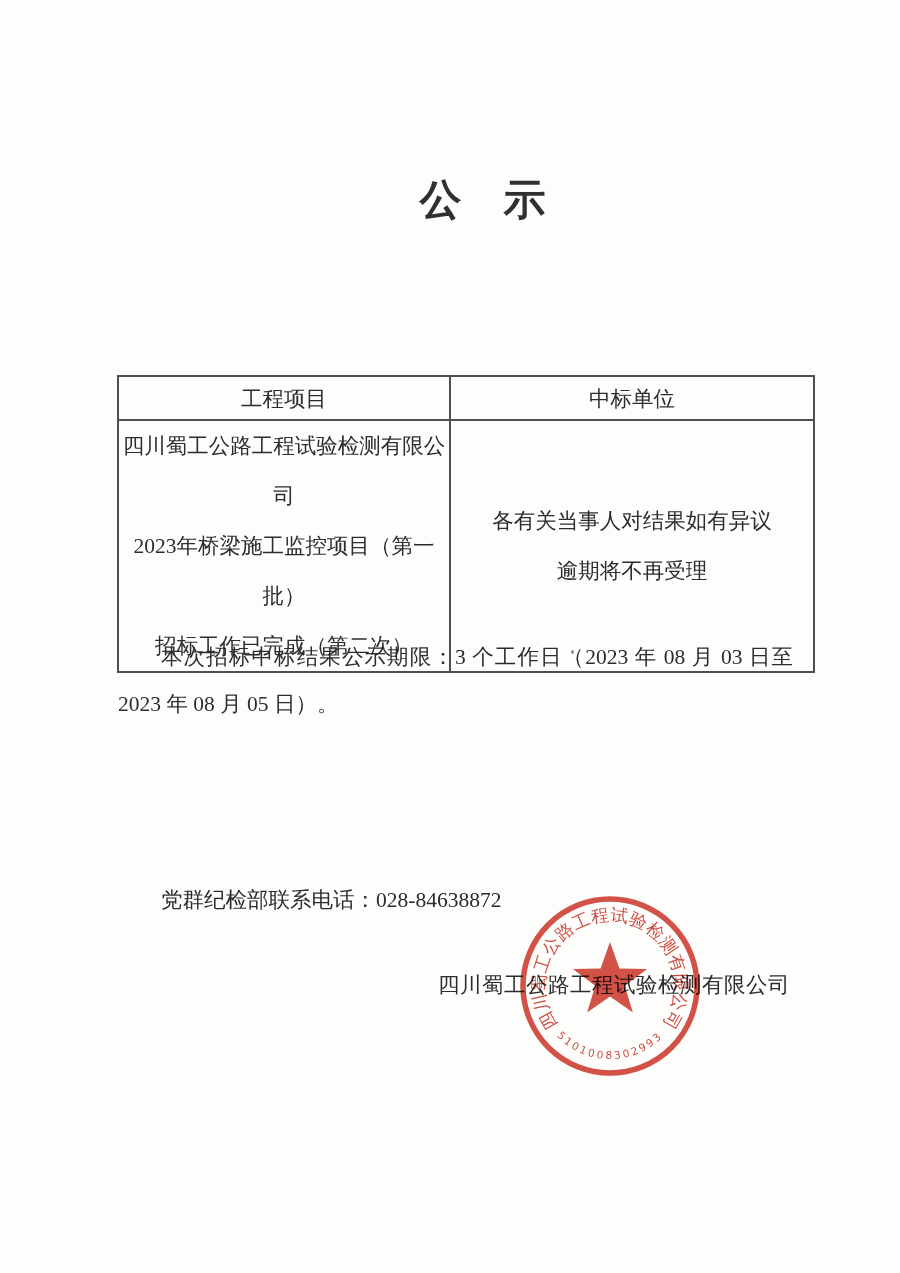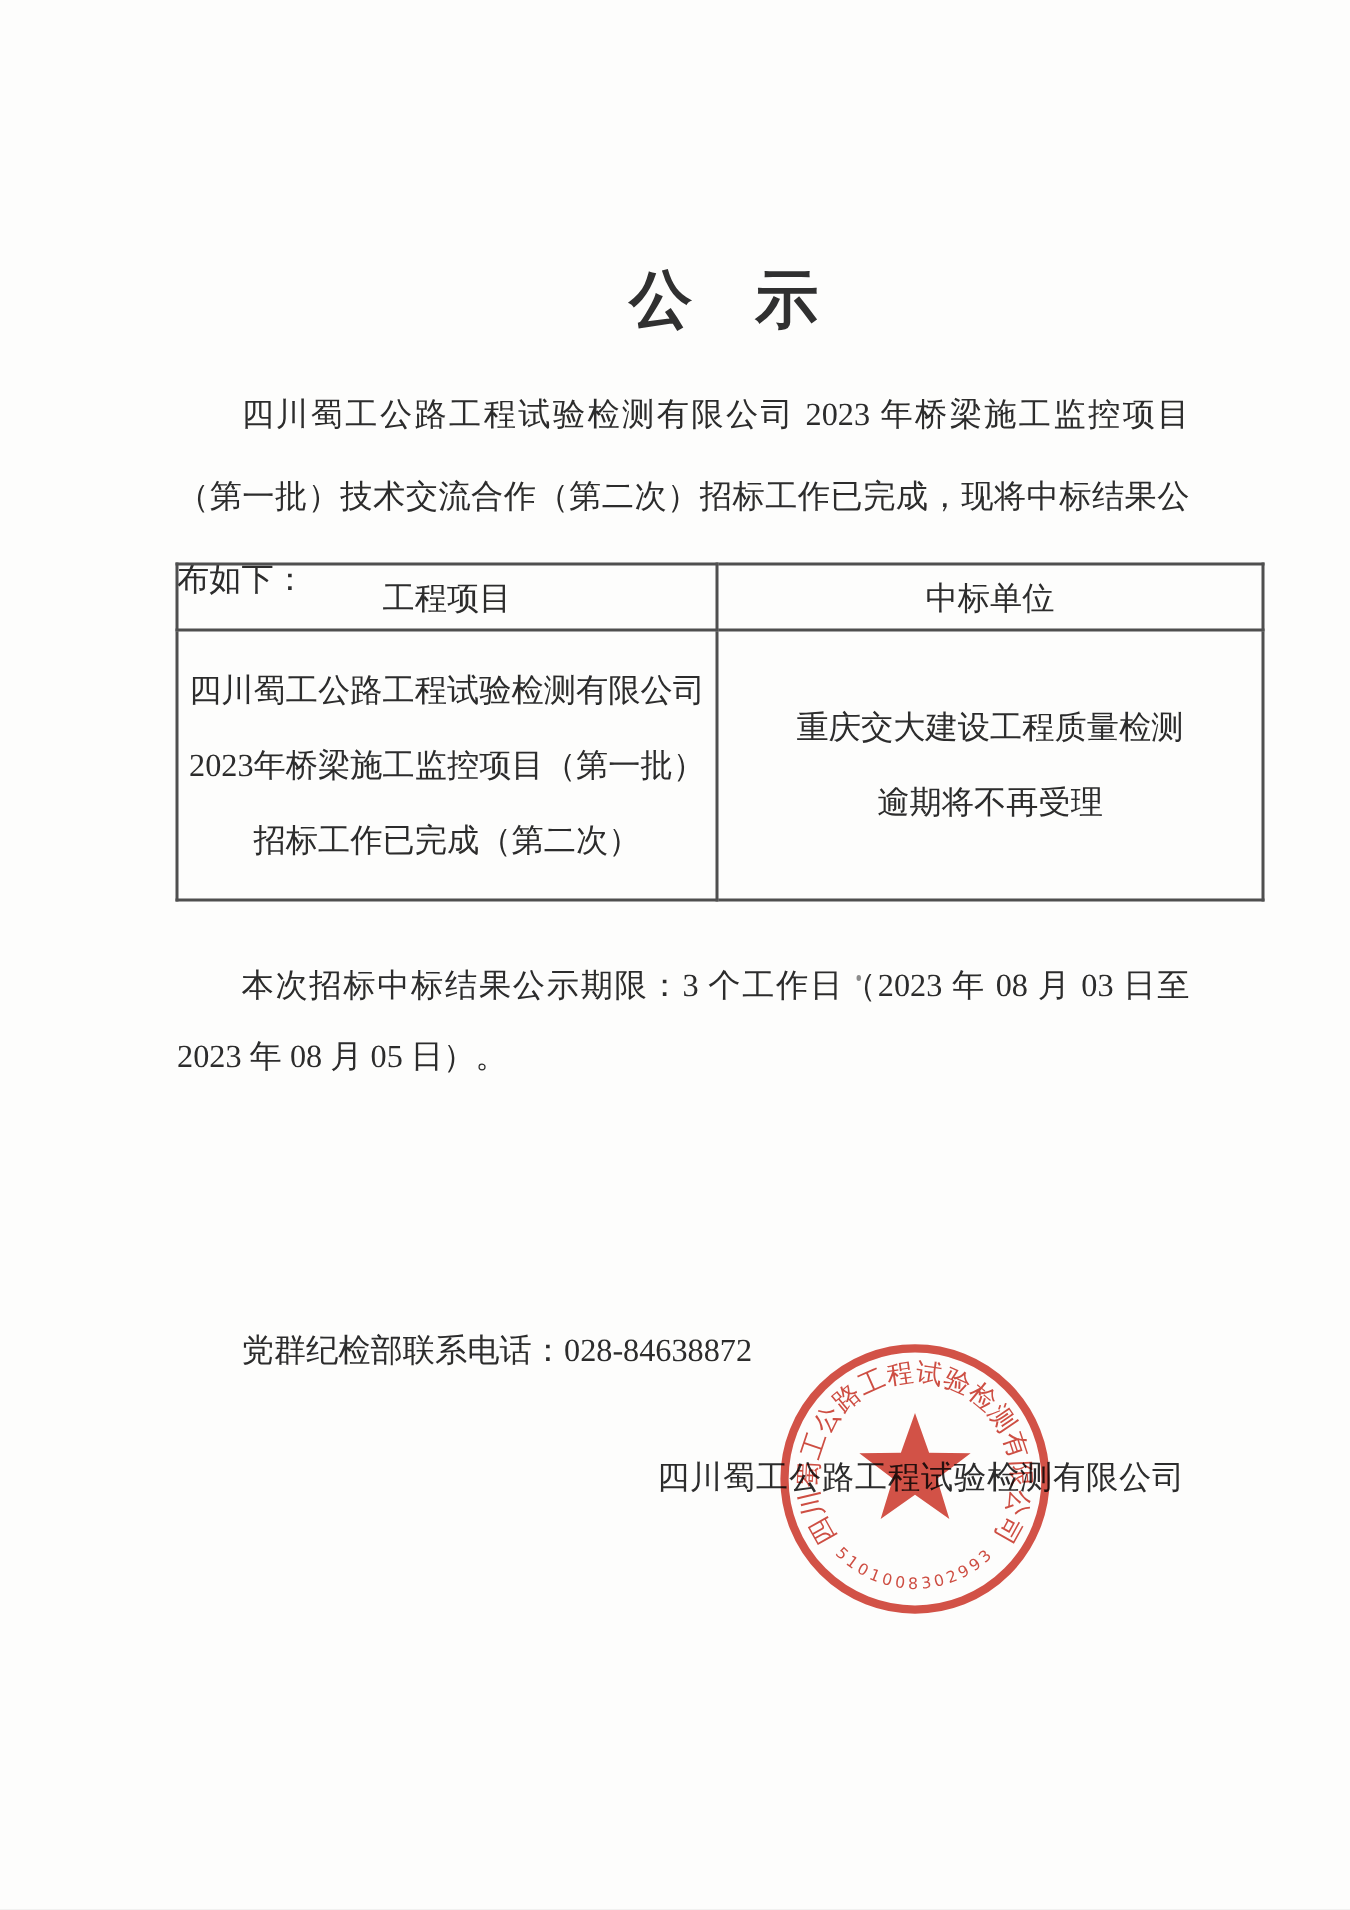"四川蜀工公路工程试验检测有限公司 2023" p.para { html: <p>四川蜀工公路工程试验检测有限公司 2023 年桥梁施工监控项目（第一批）技术交流合作（第二次）招标工作已完成，现将中标结果公布如下：</p> -> none }
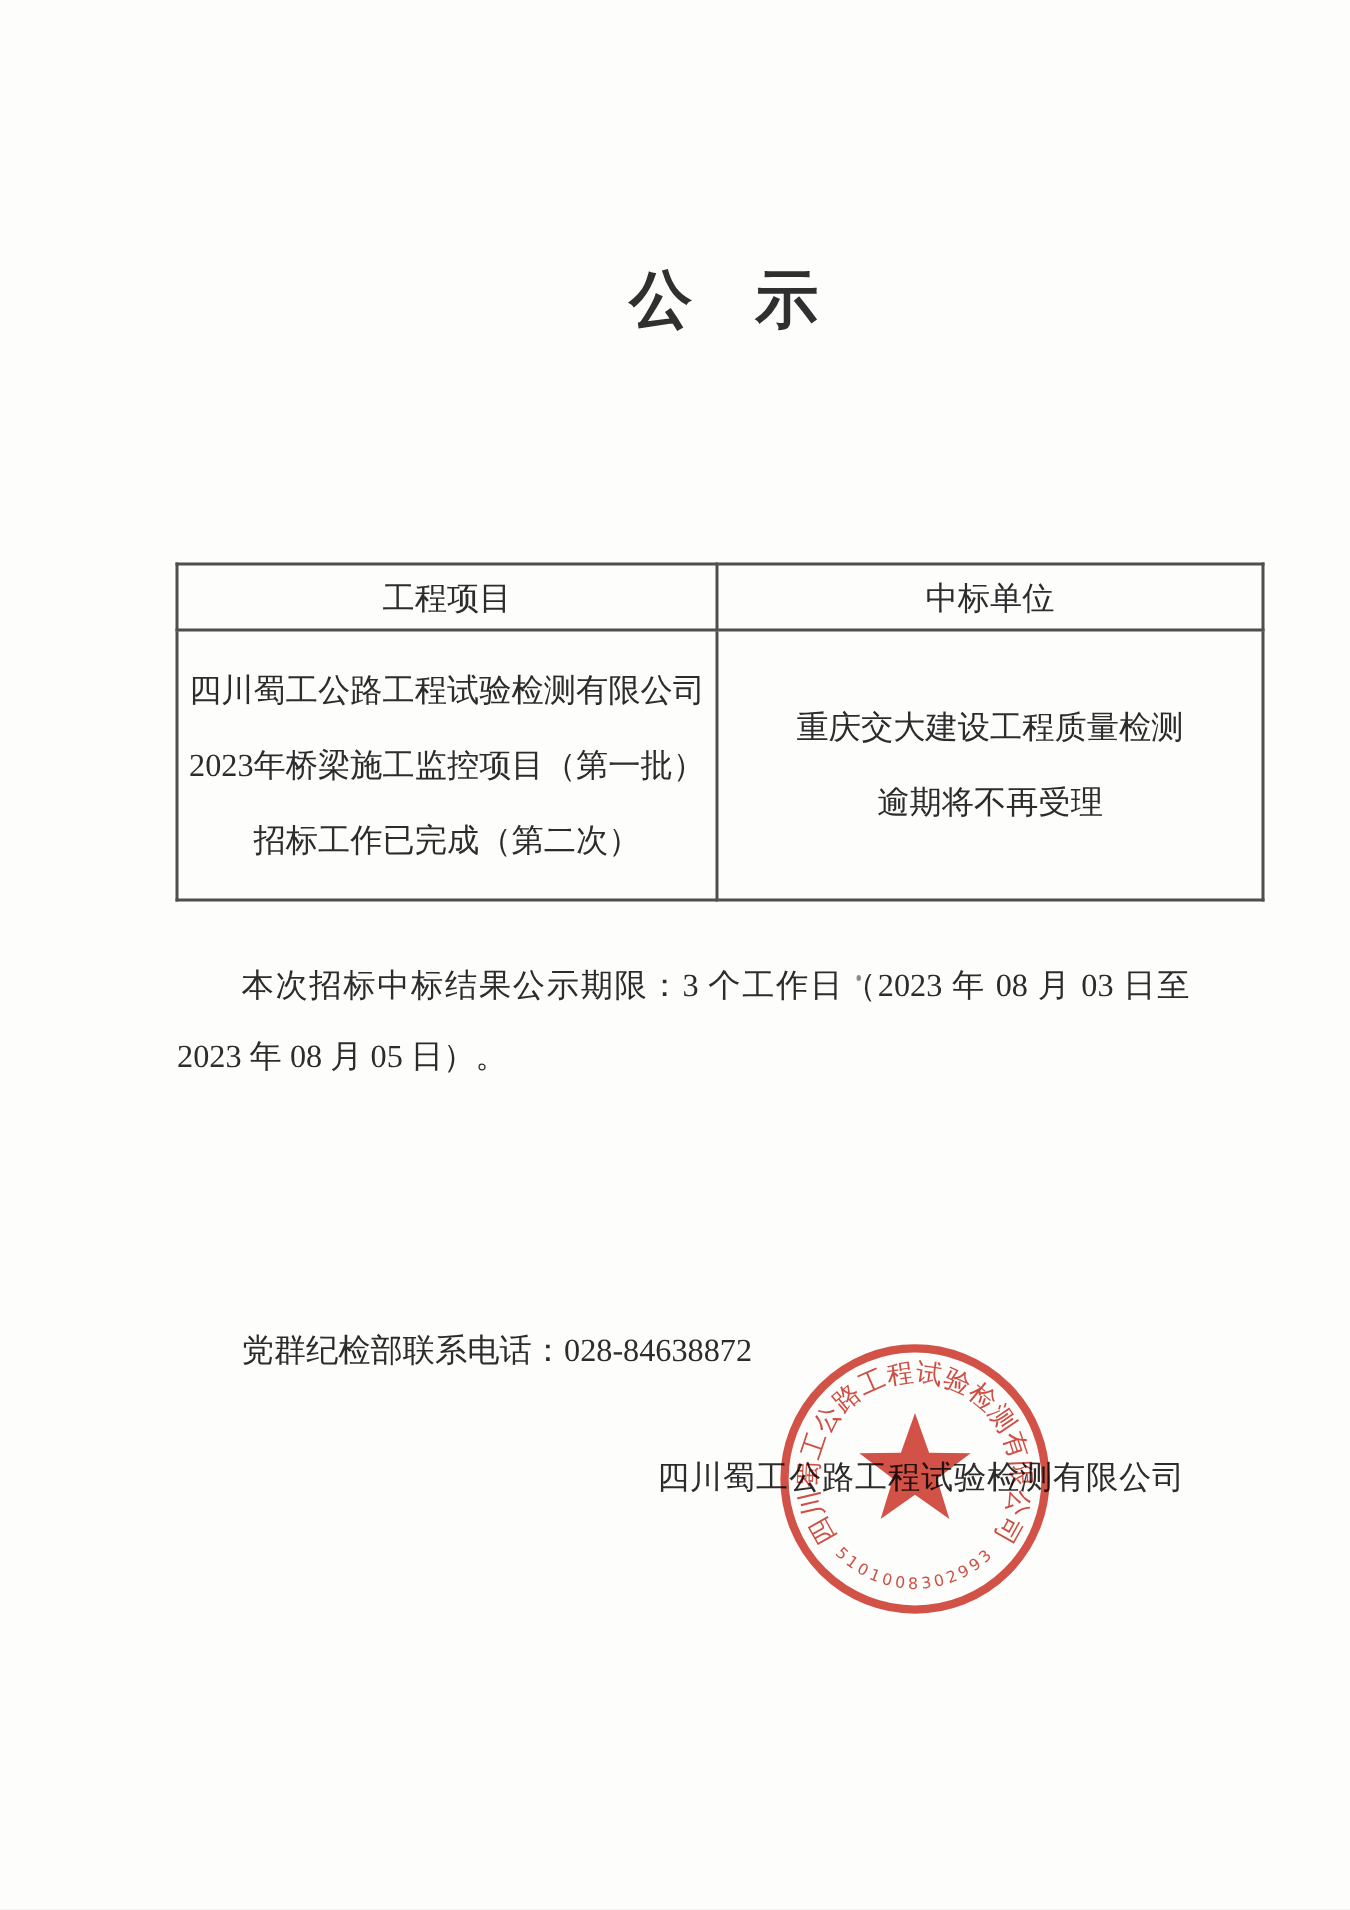"工程项目" .col-project { width: 360px -> 332px }
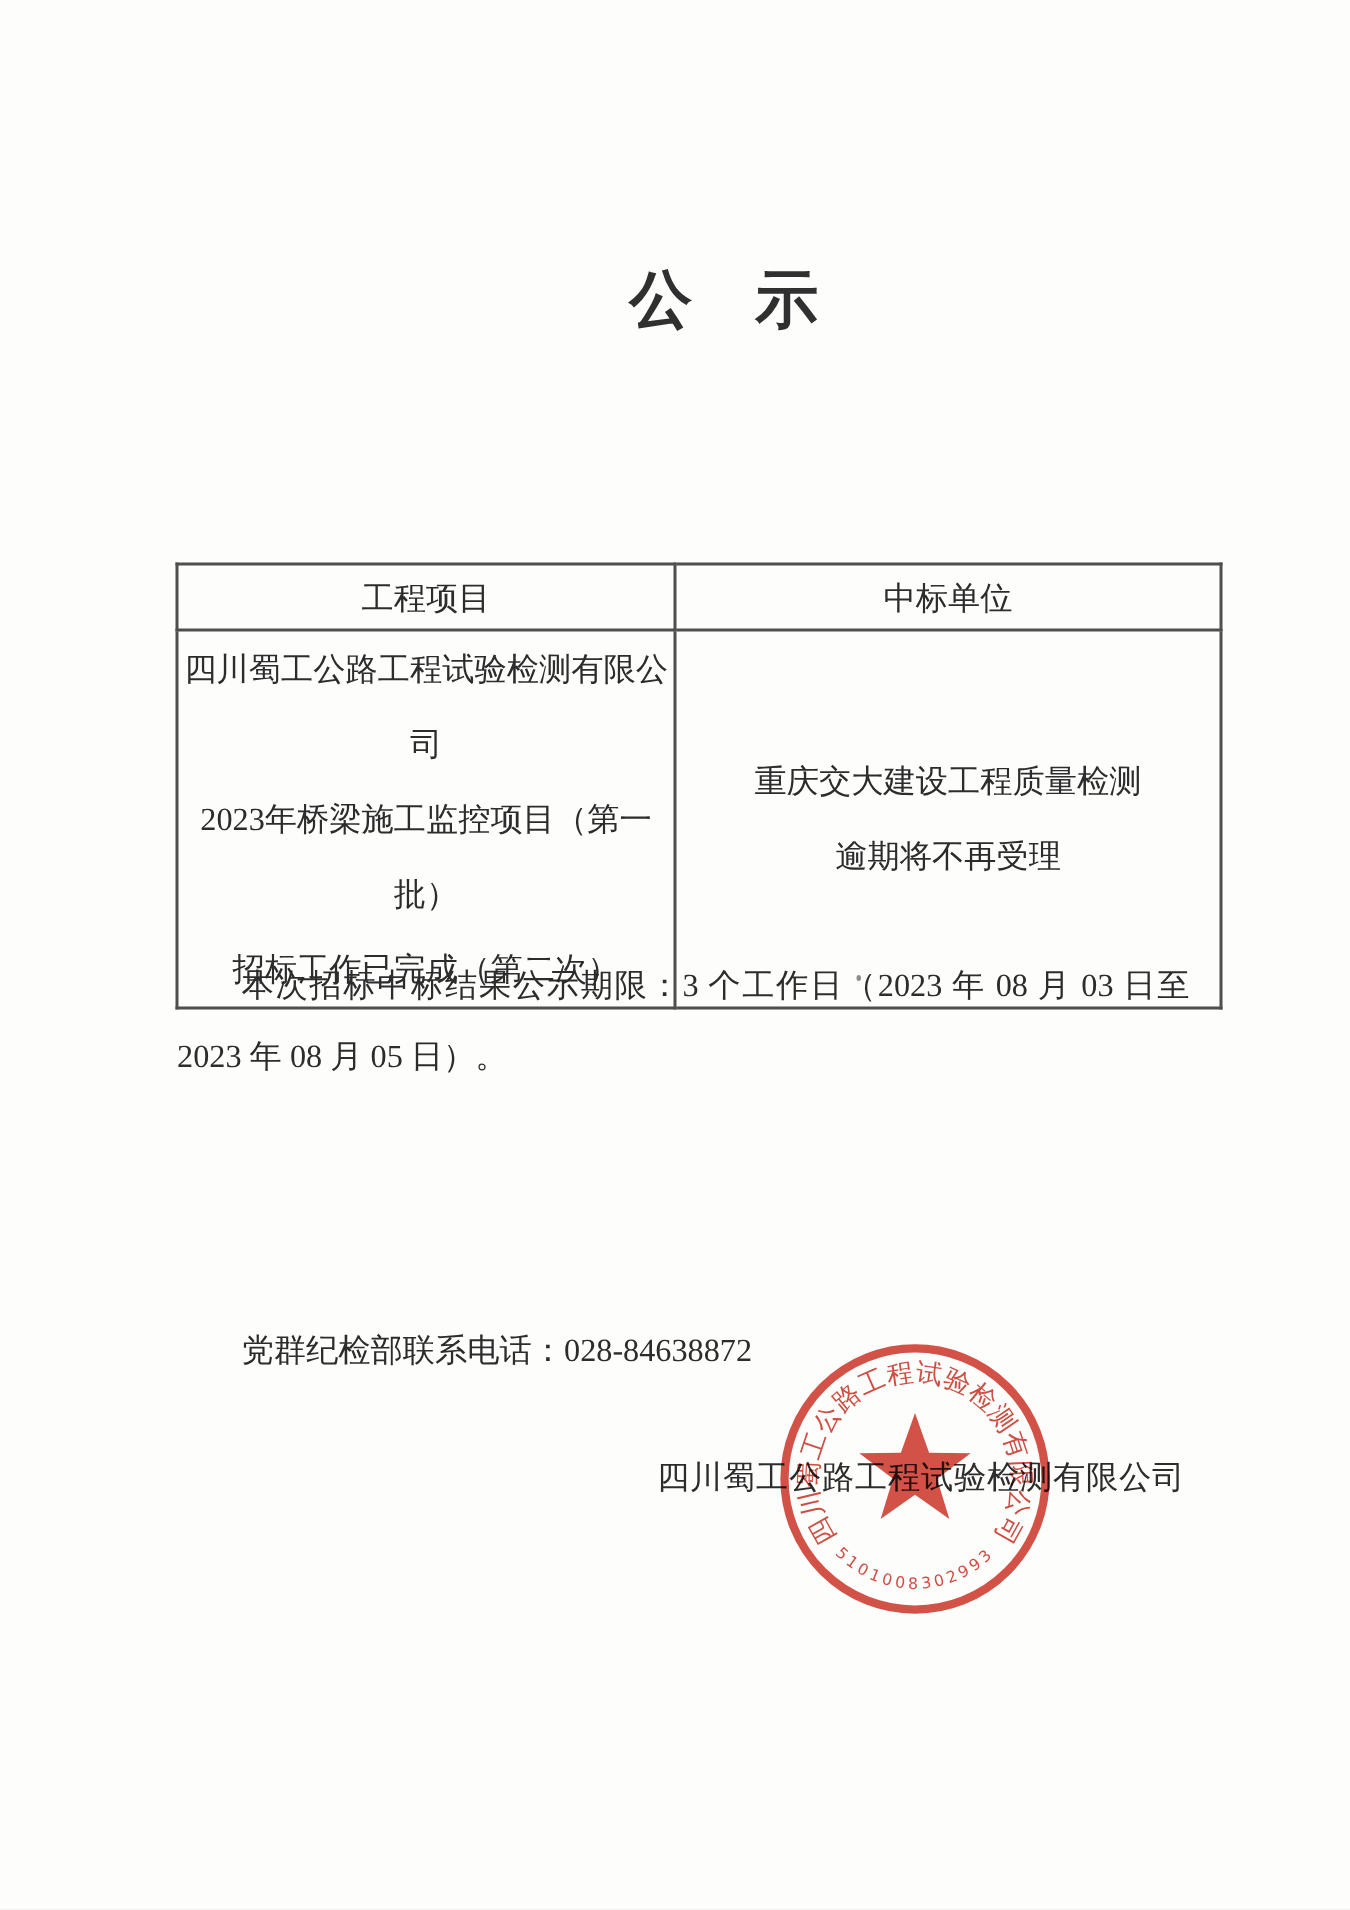"重庆交大建设工程质量检测" div.cell-line { text: 重庆交大建设工程质量检测 -> 各有关当事人对结果如有异议 }
